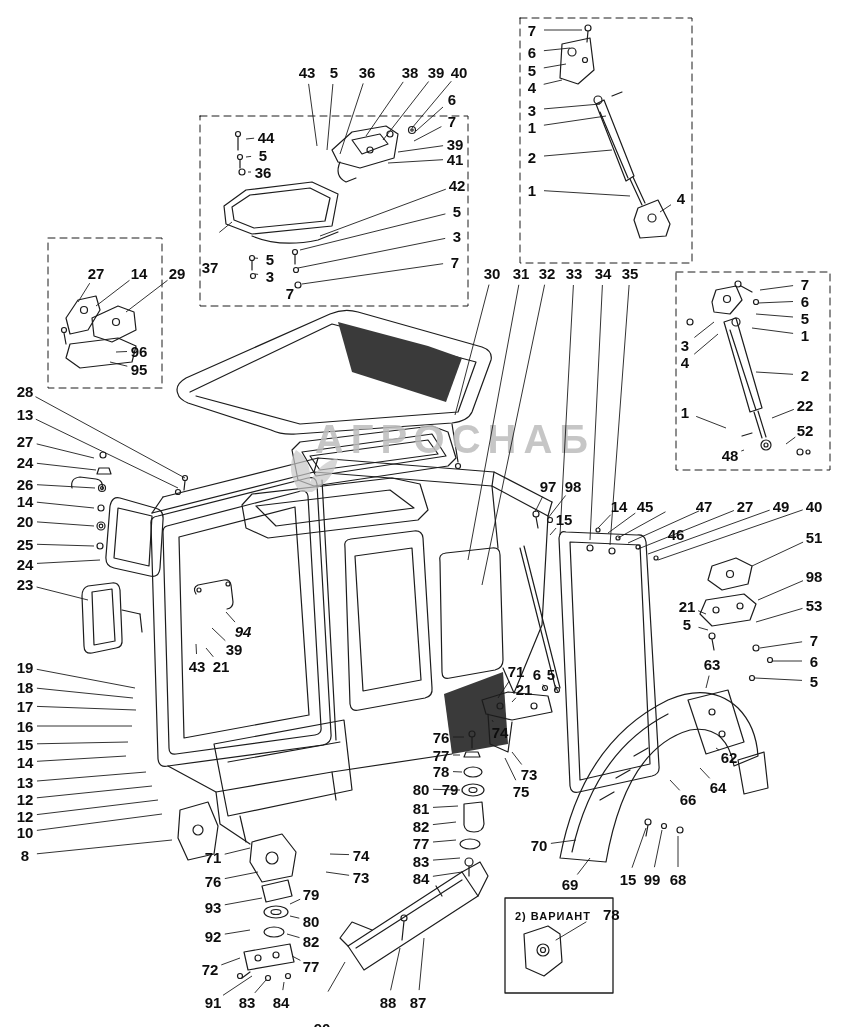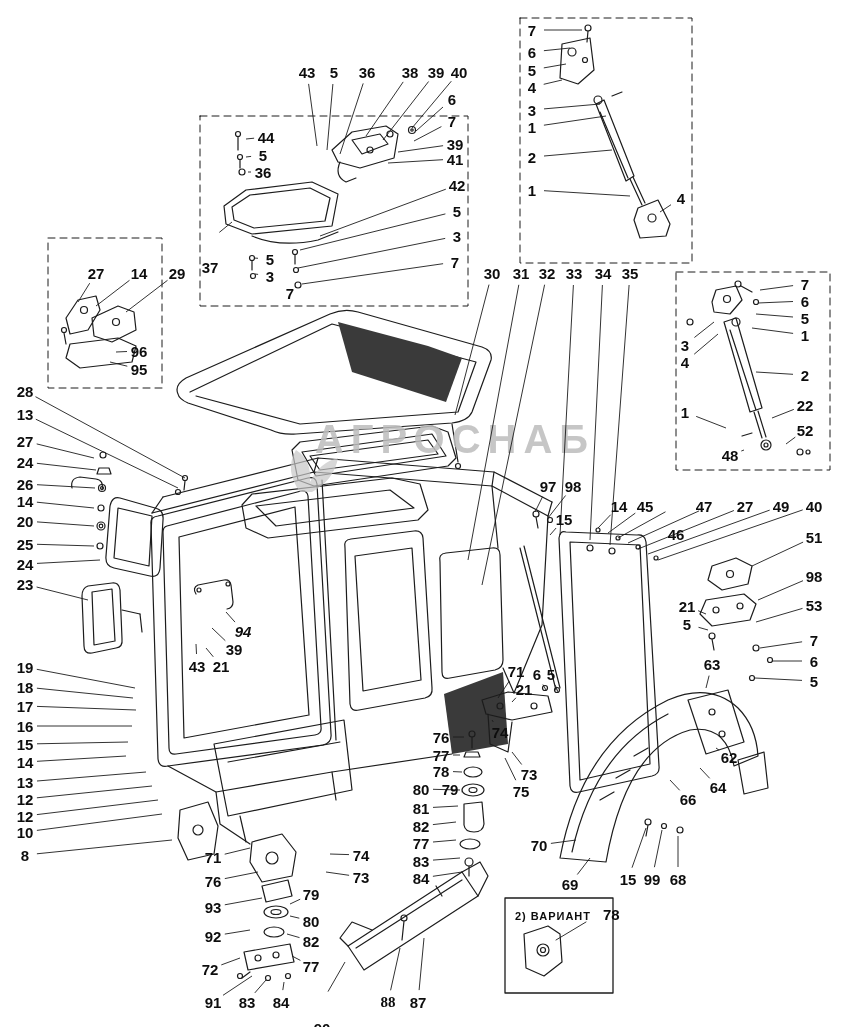"88" span.callout { font-family: Liberation Serif, serif -> none }
